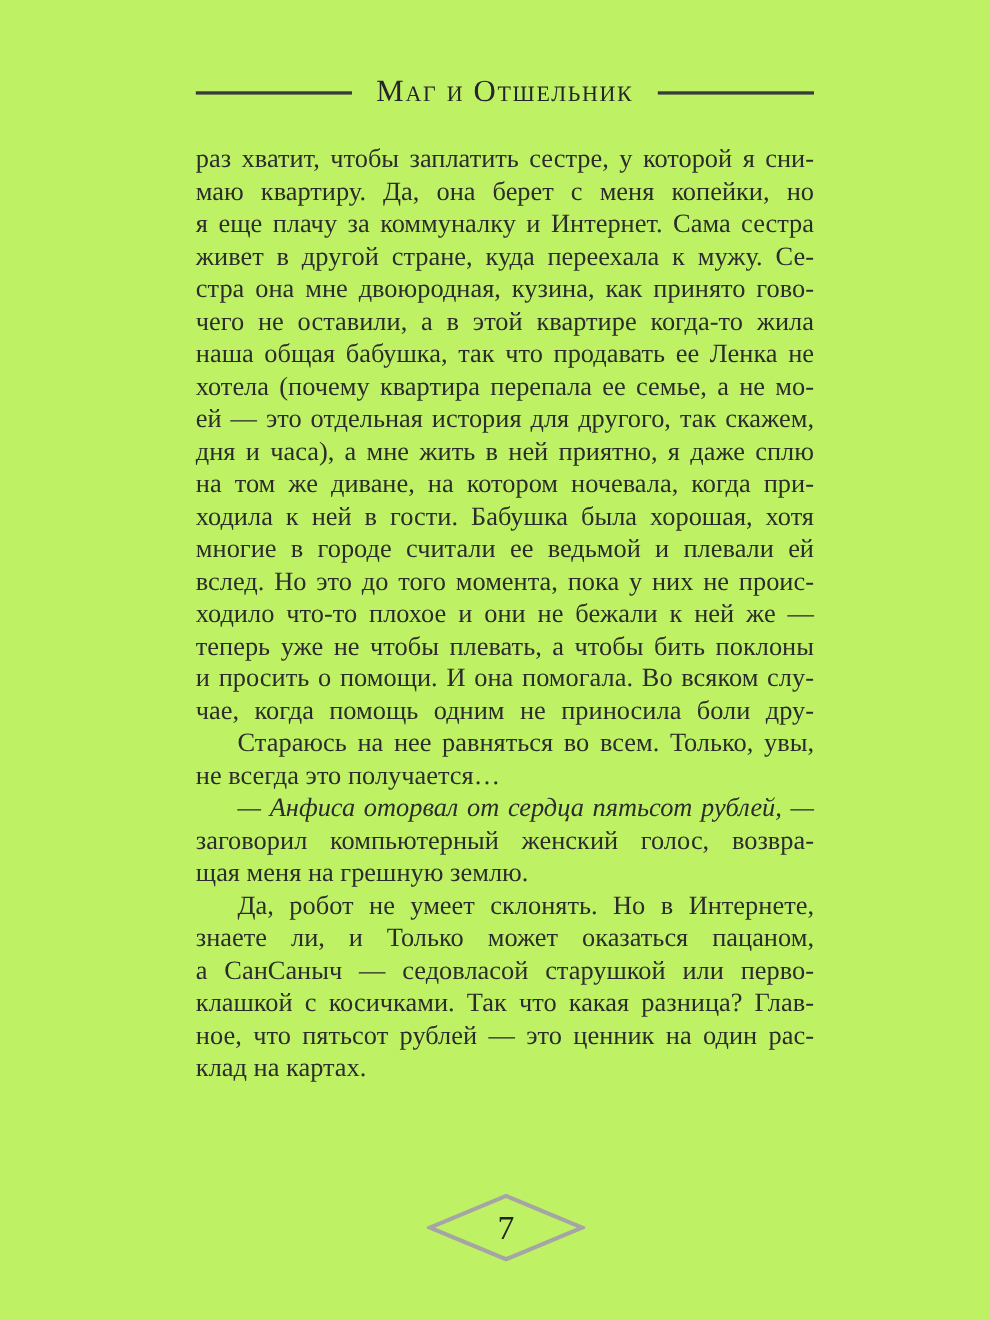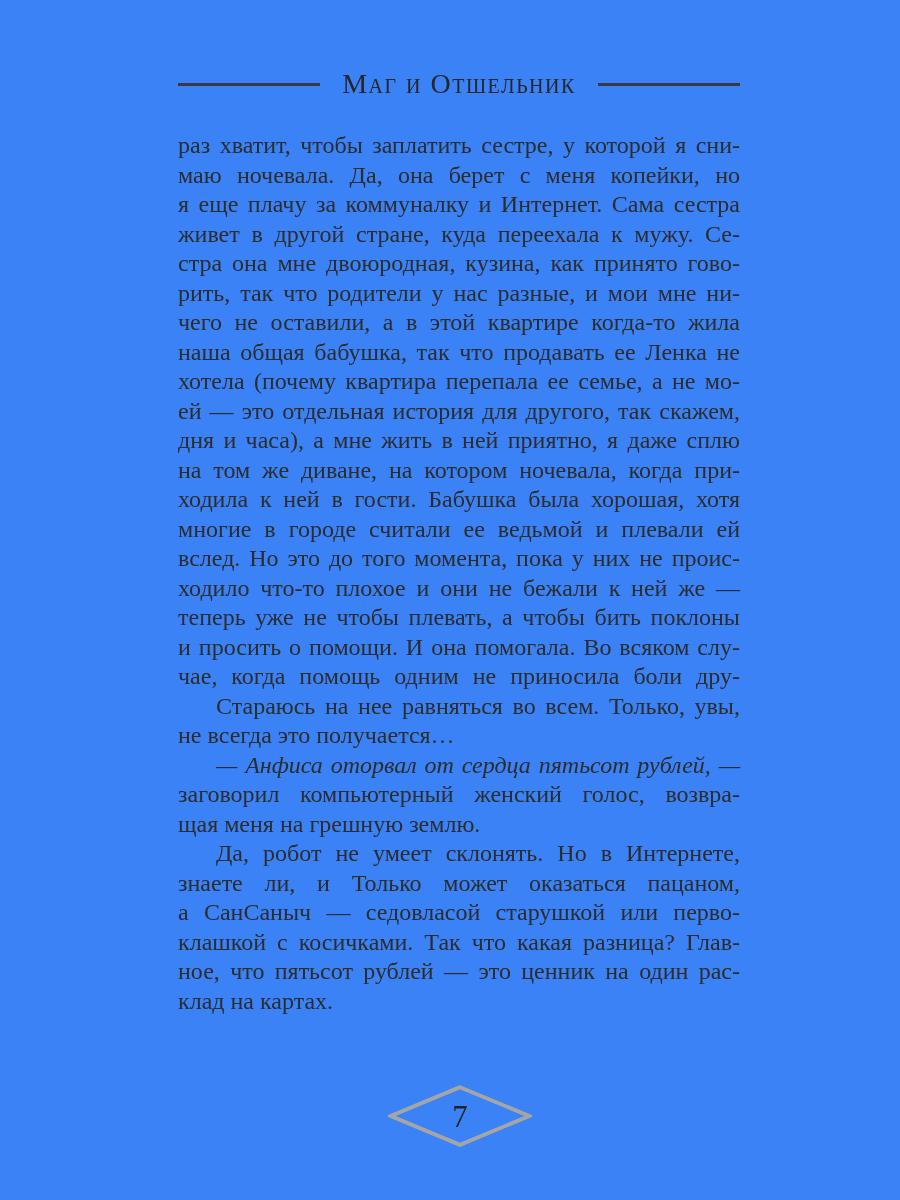"Маг и Отшельник" .page { background: #3b82f6 -> #bef264 }
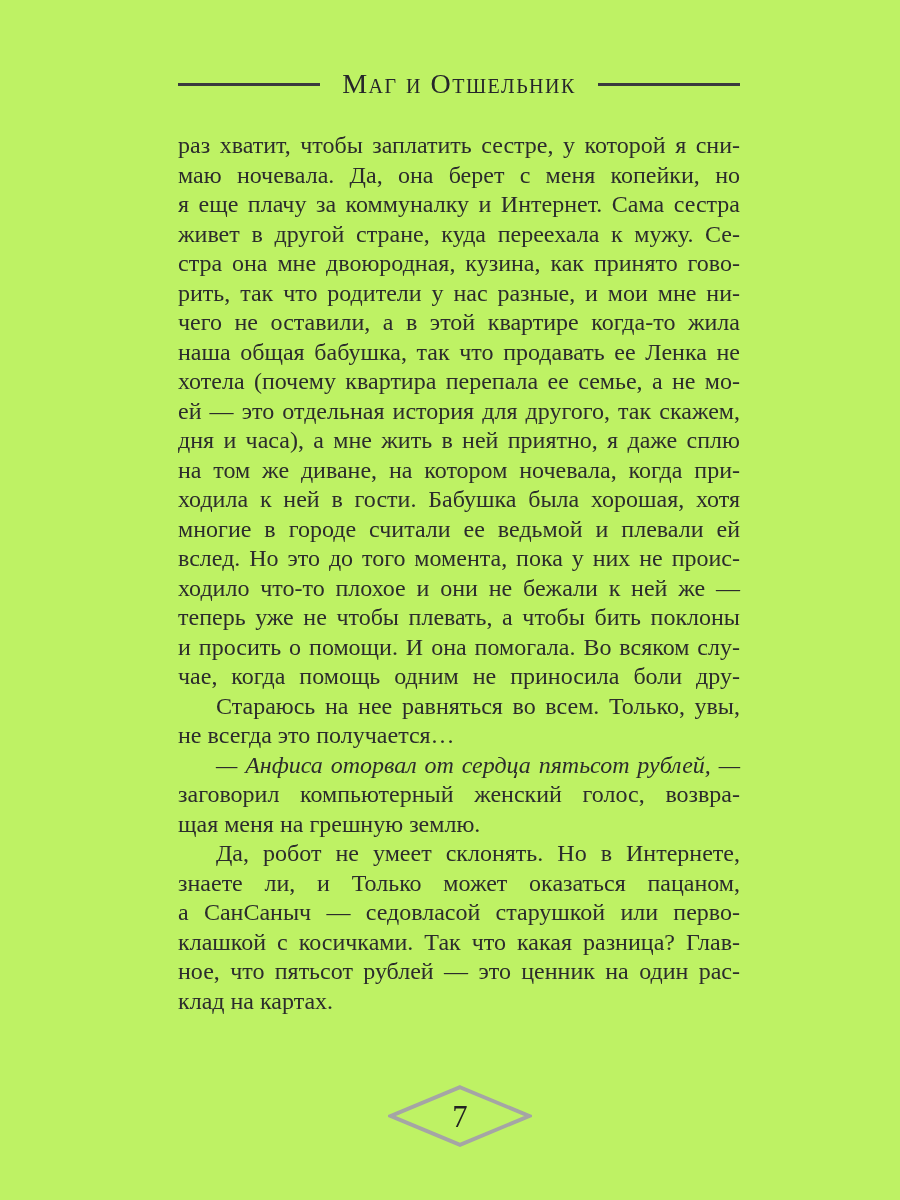"маю ночевала. Да, она берет" div.line { text: ночевала -> квартиру }
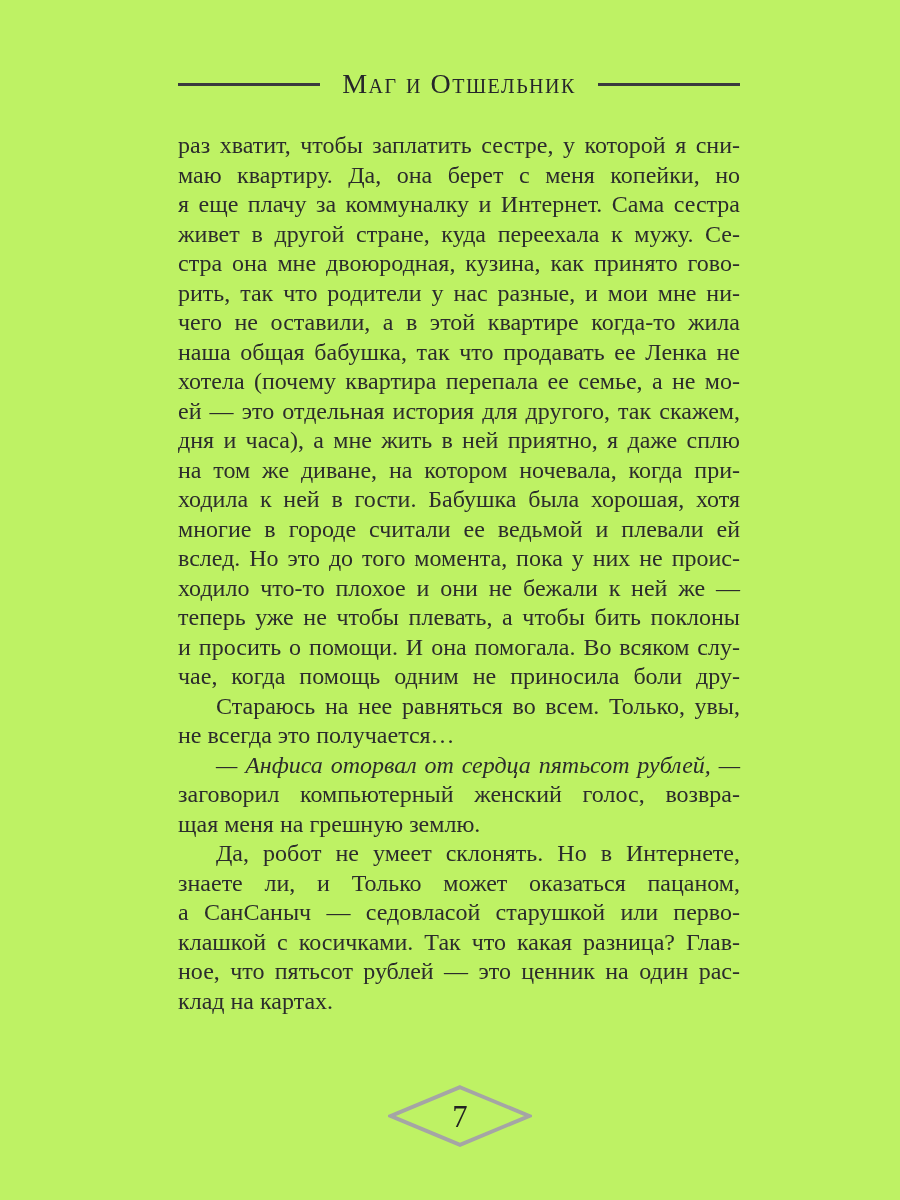"рить, так что родители у" div.line { html: <div>рить, так что родители у нас разные, и мои мне ни-</div> -> none }
